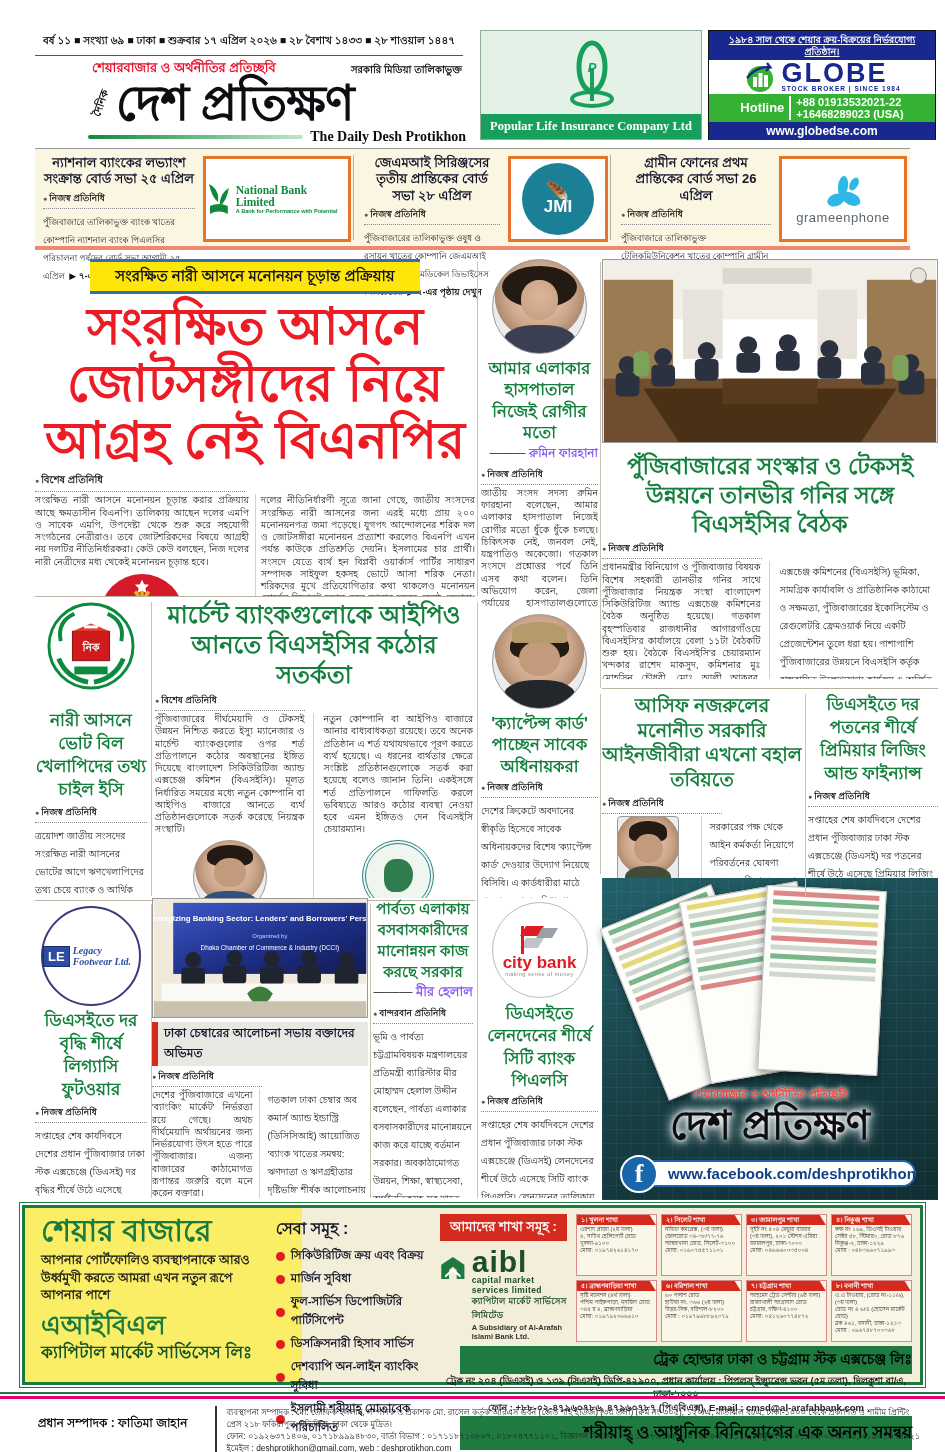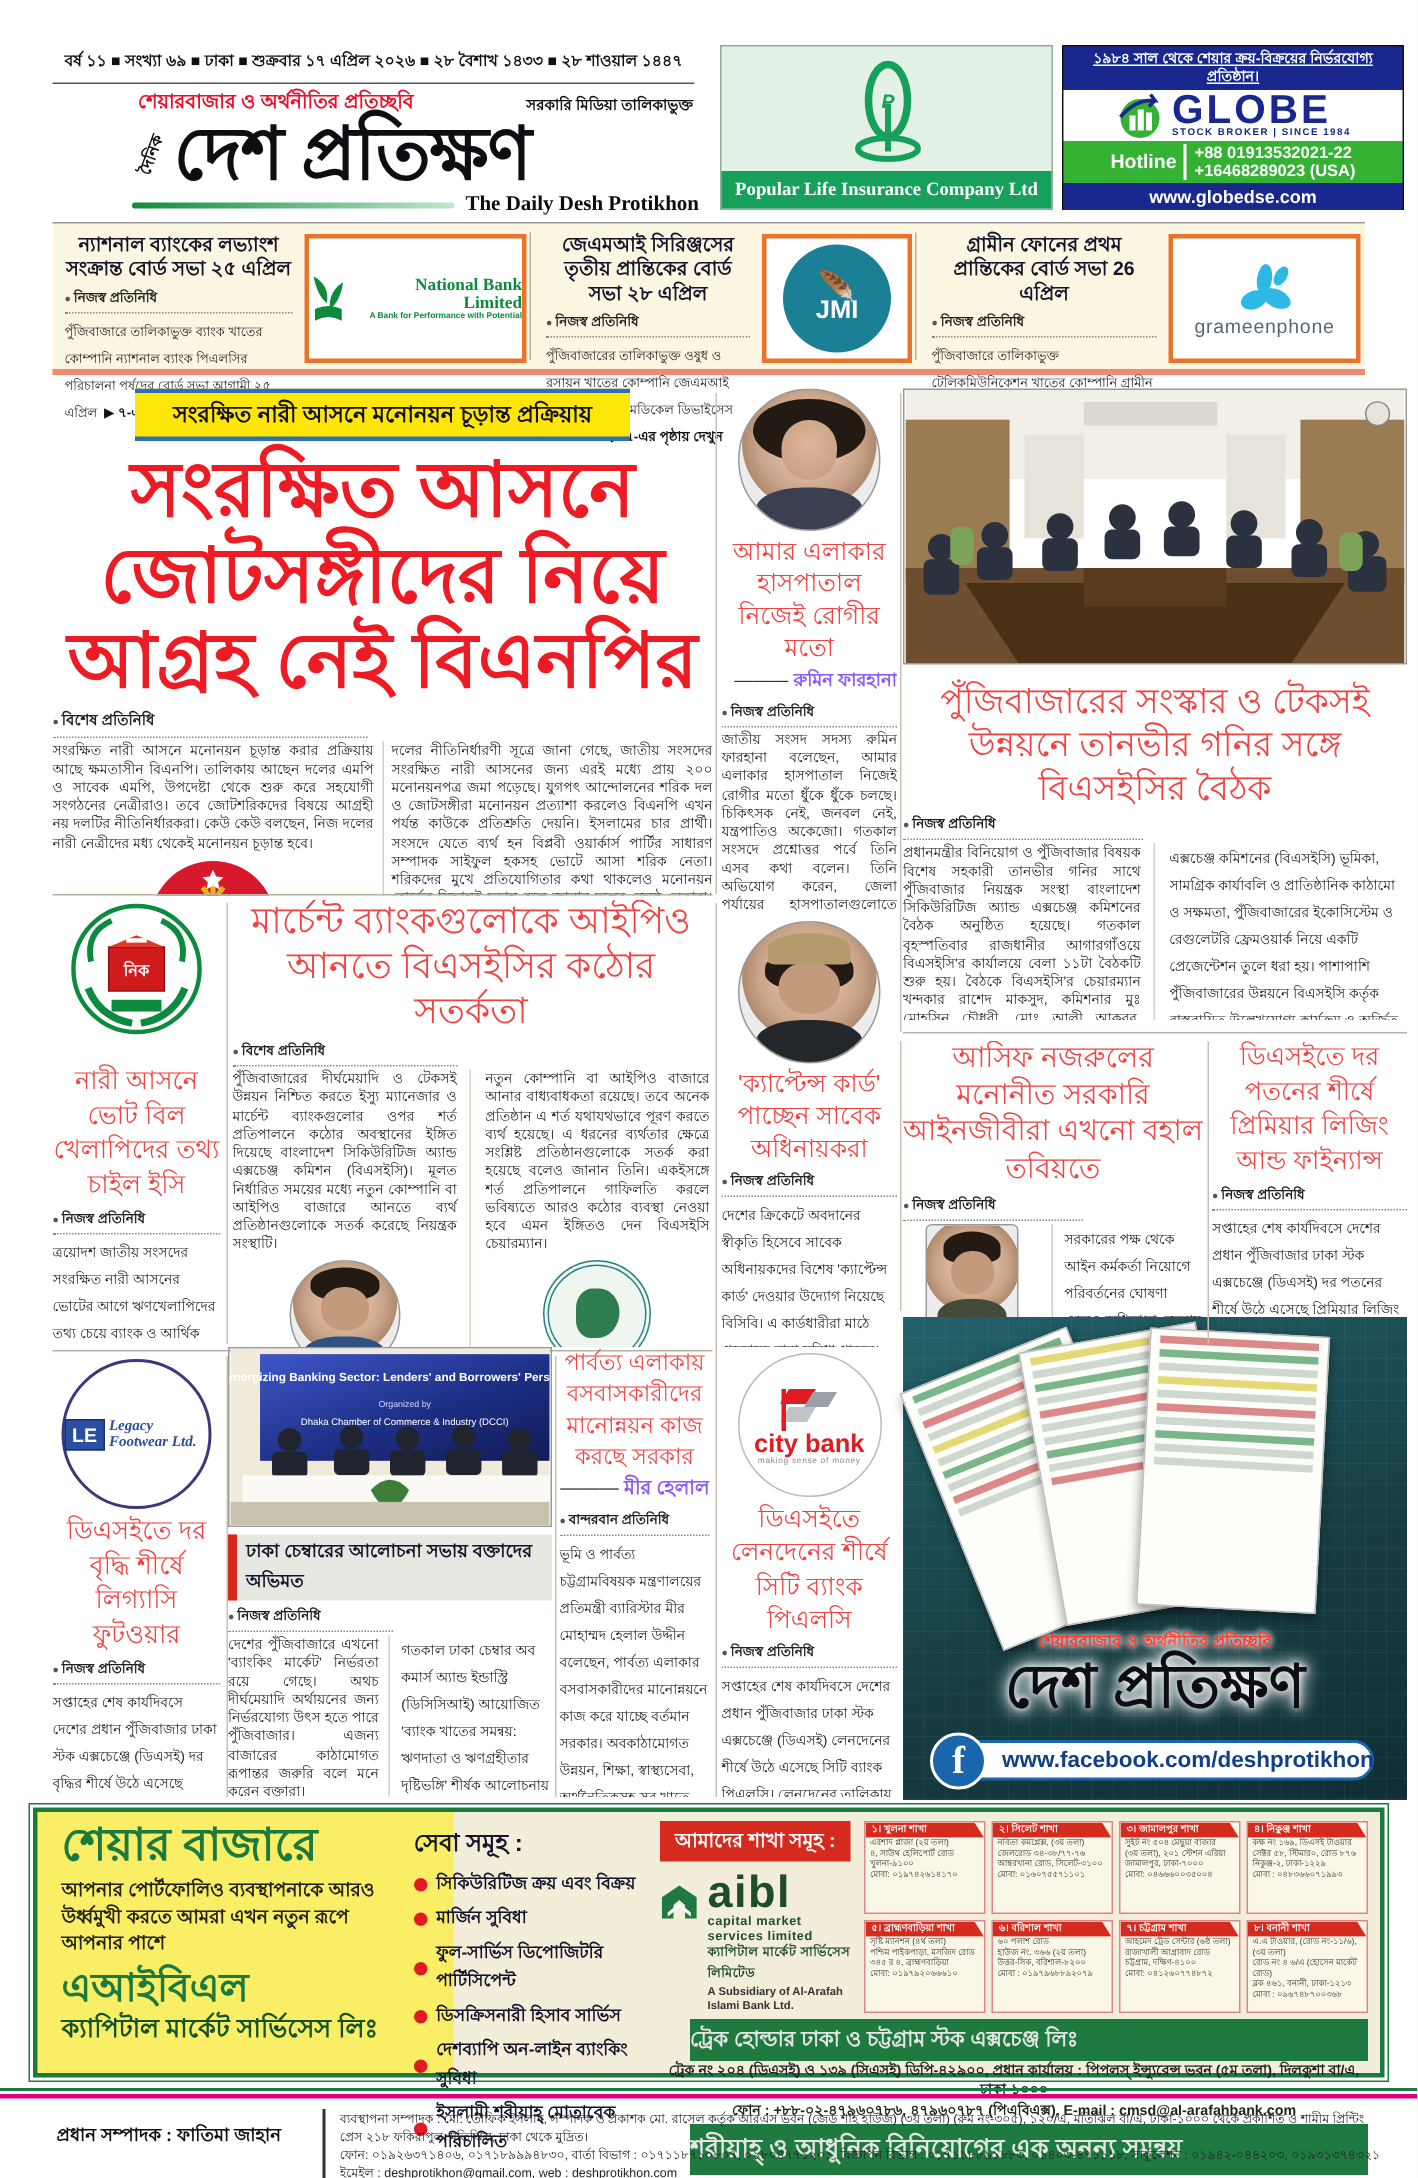"National Bank Limited" div.logo-box { text-align: right -> none }
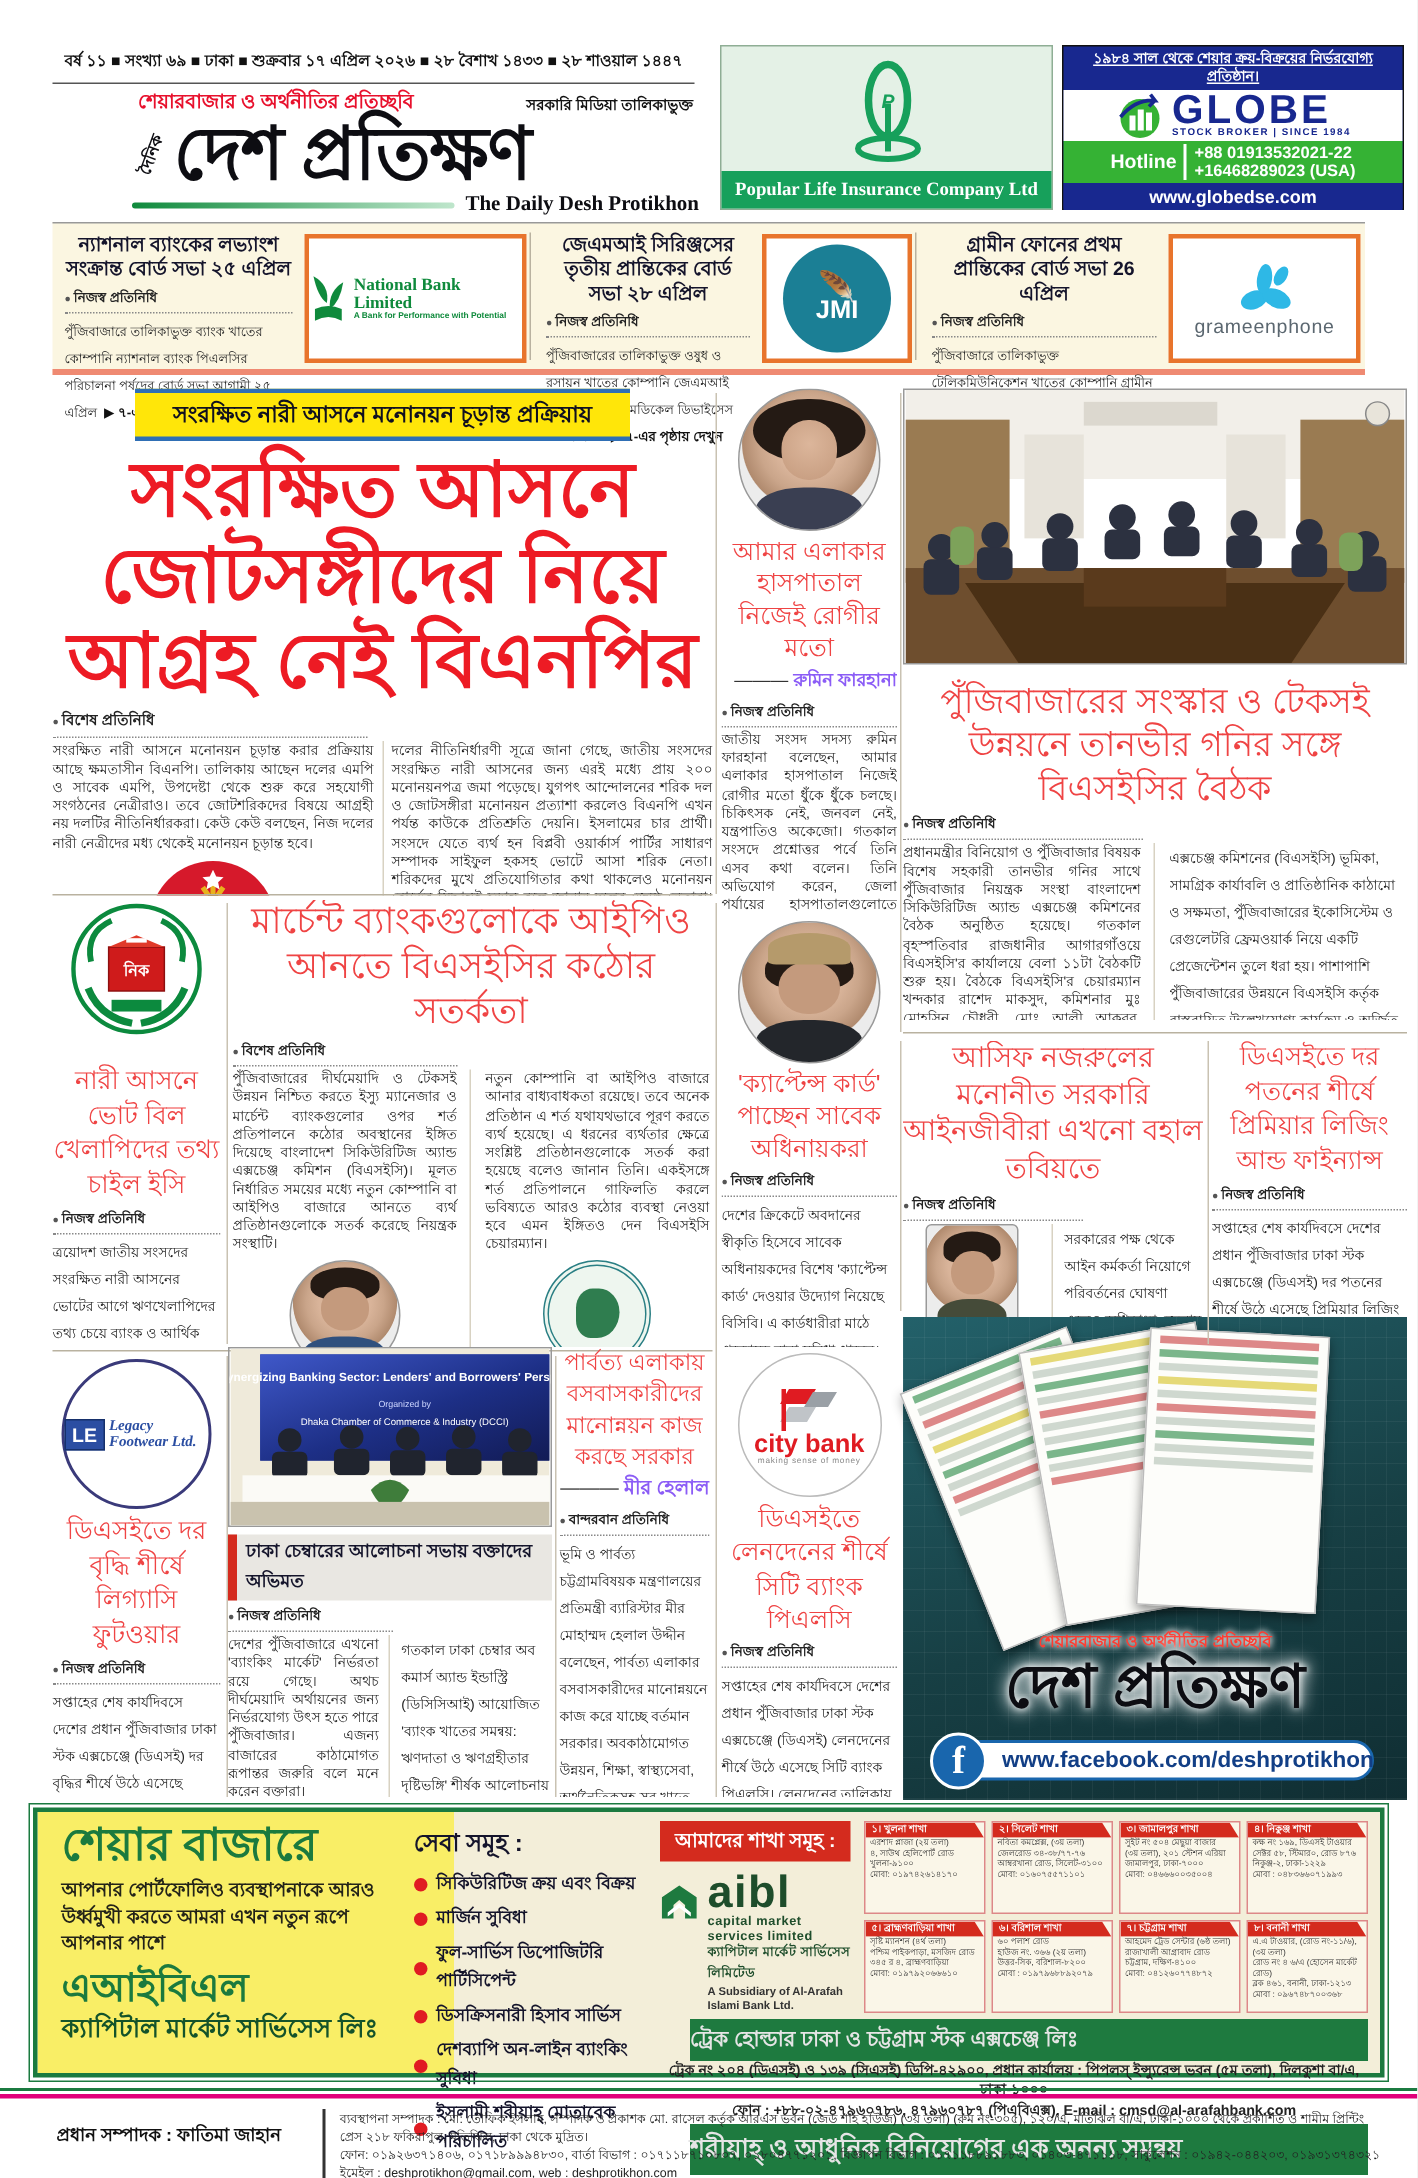"আমার এলাকার হাসপাতাল নিজেই রোগীর" .story-h { color: #ef4444 -> #15803d; font-weight: 400 -> 700 }
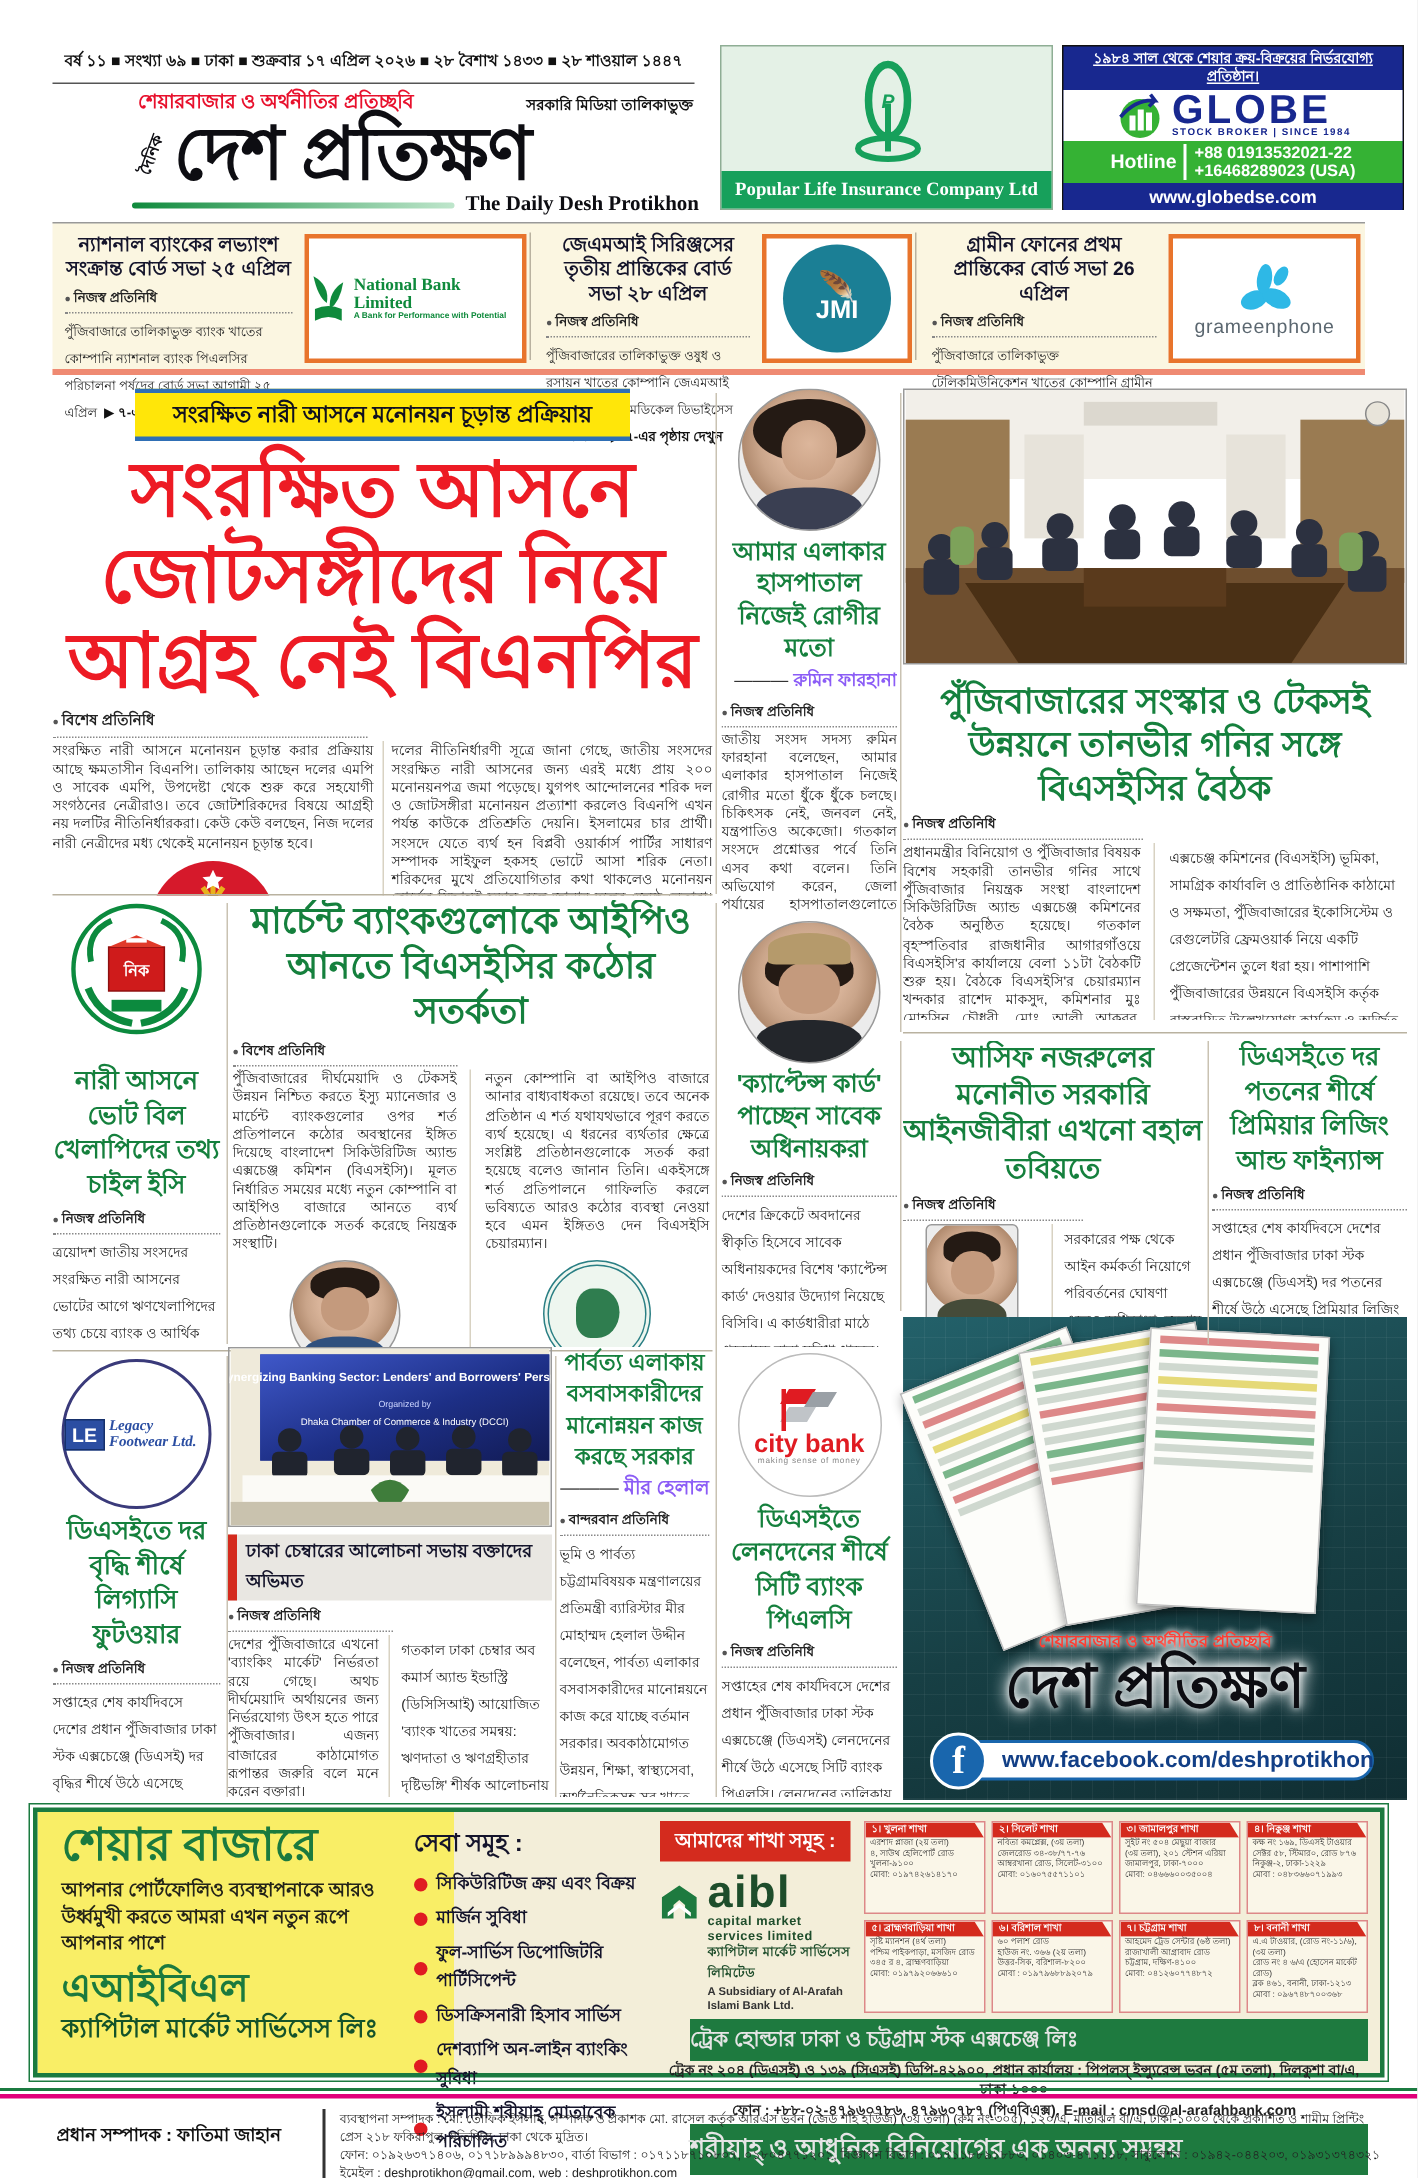"ট্রেক হোল্ডার ঢাকা ও চট্টগ্রাম" .greenbar2 { color: #e5e5e5 -> #000000; text-align: left -> right }
